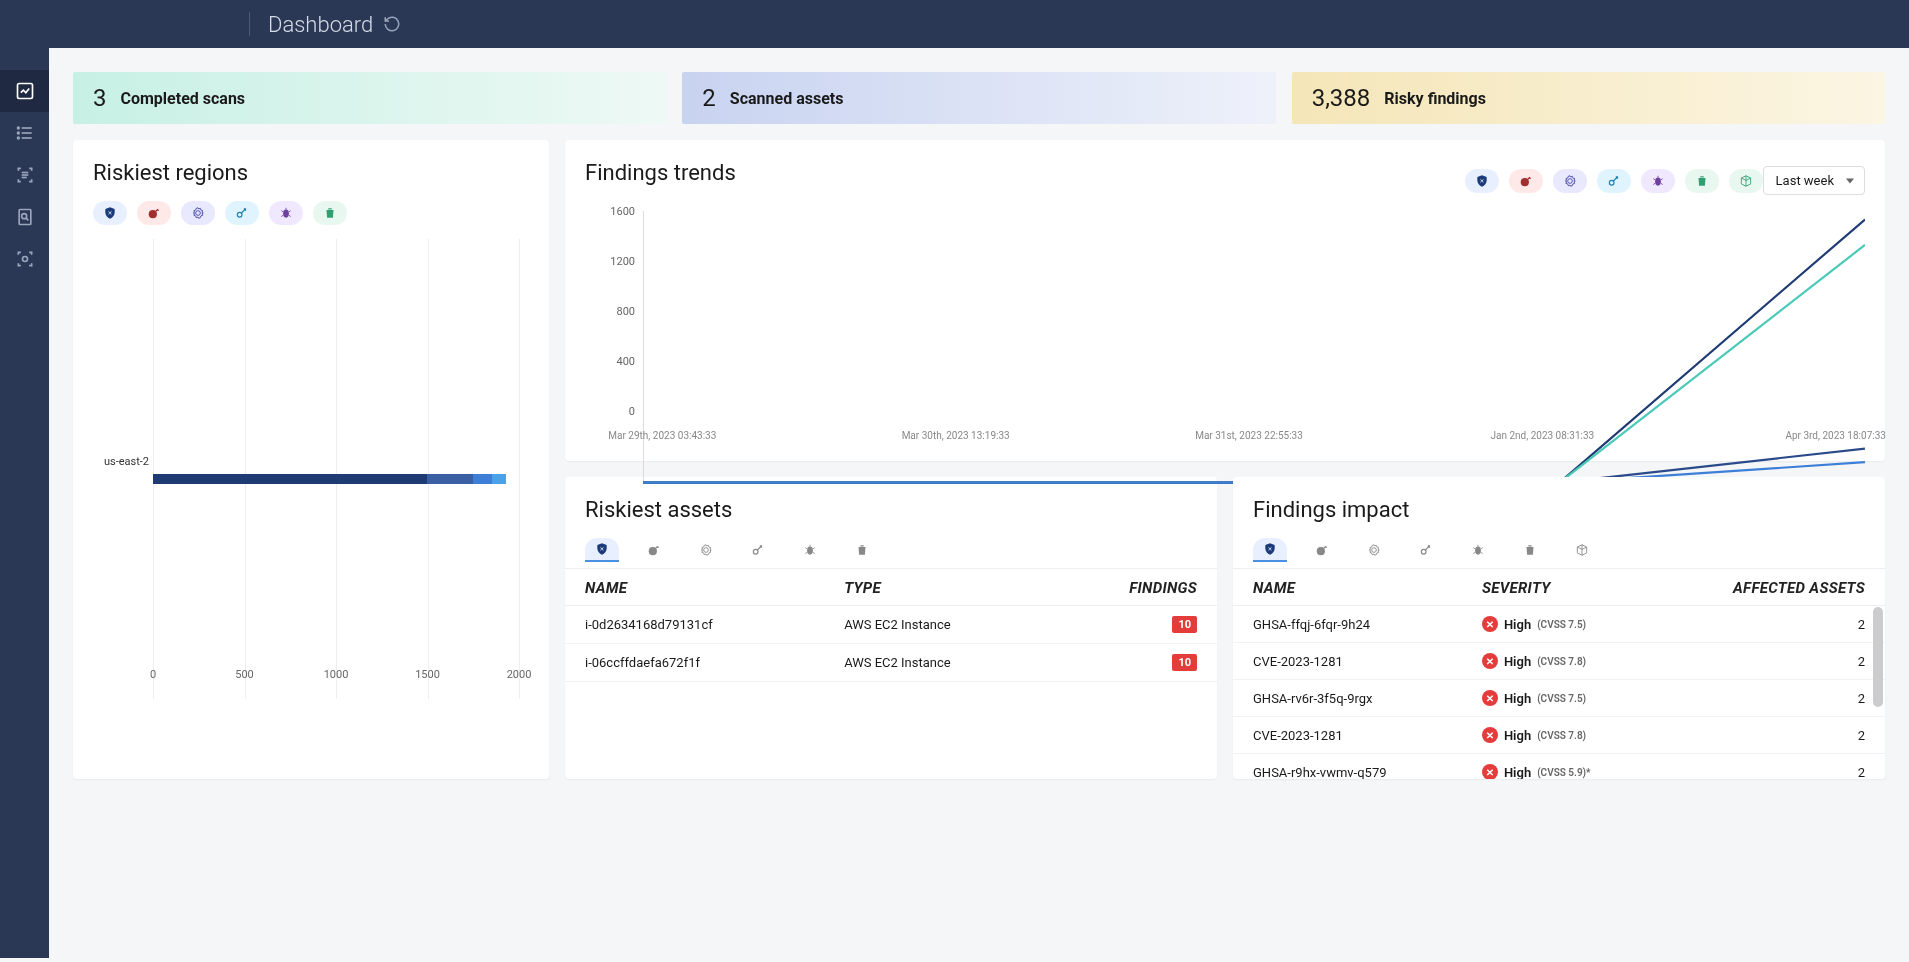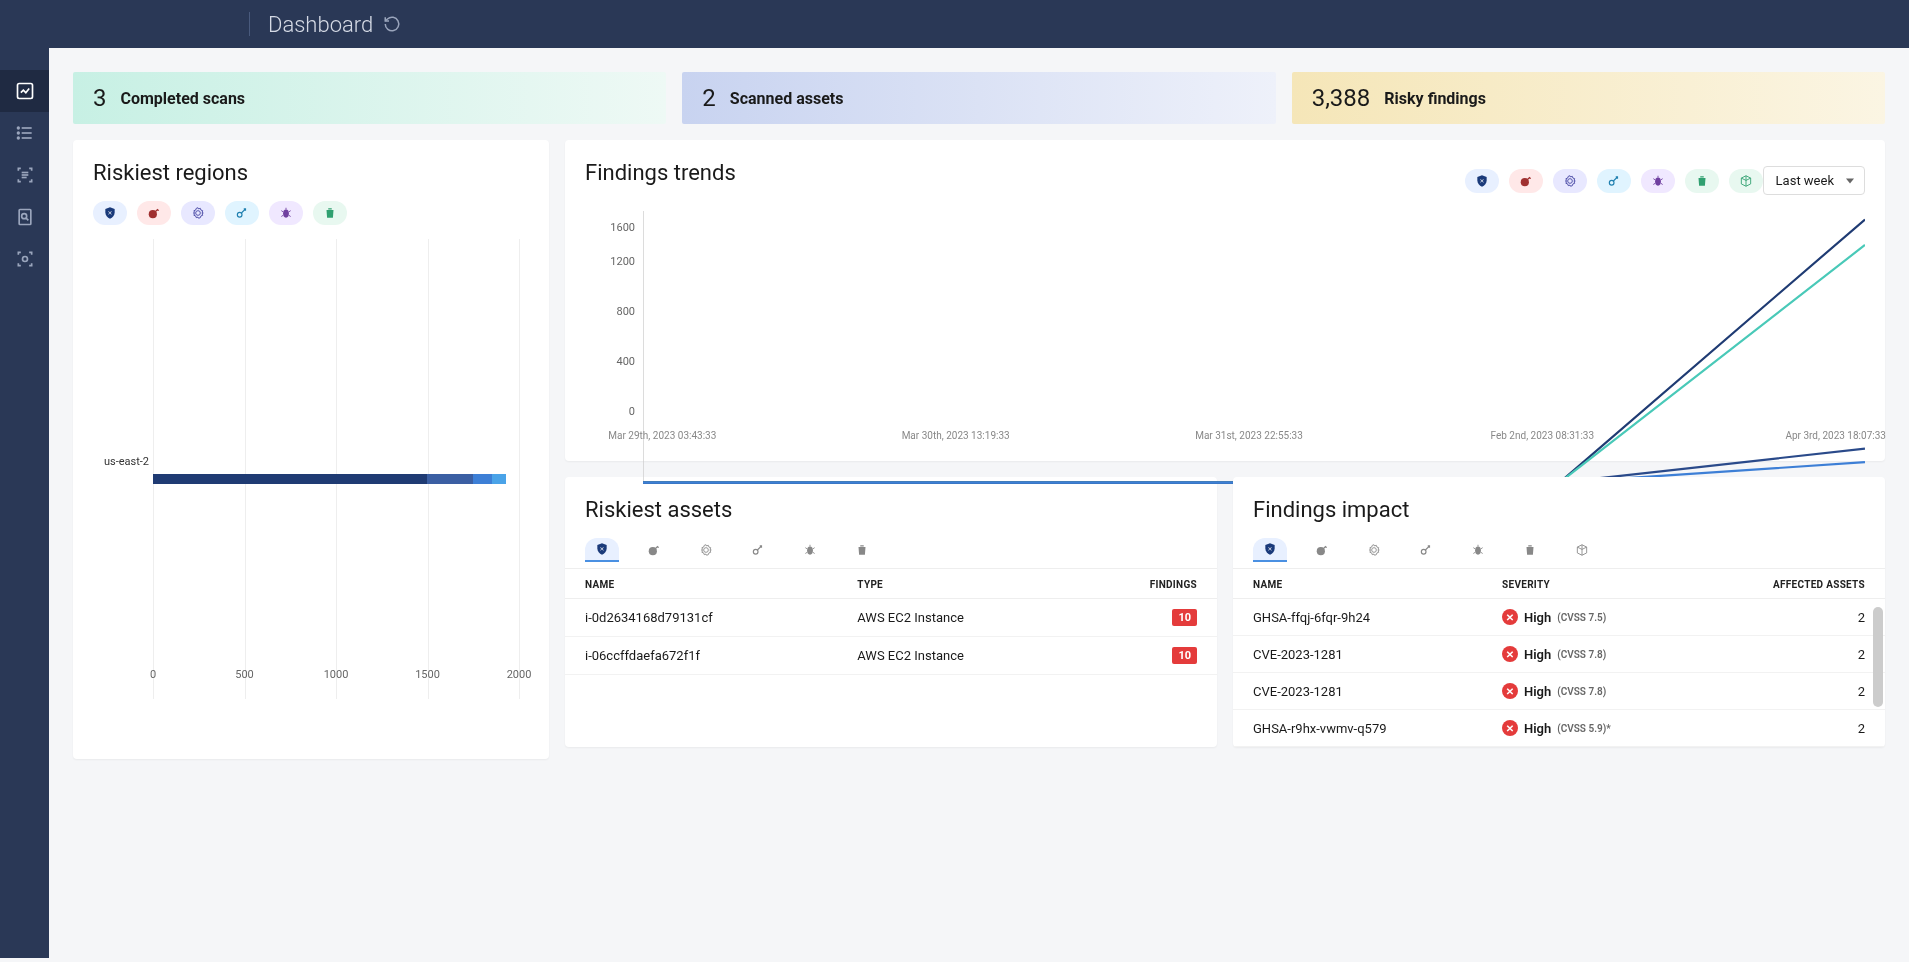"1600" div.y-tick { top: 16px -> 0px }
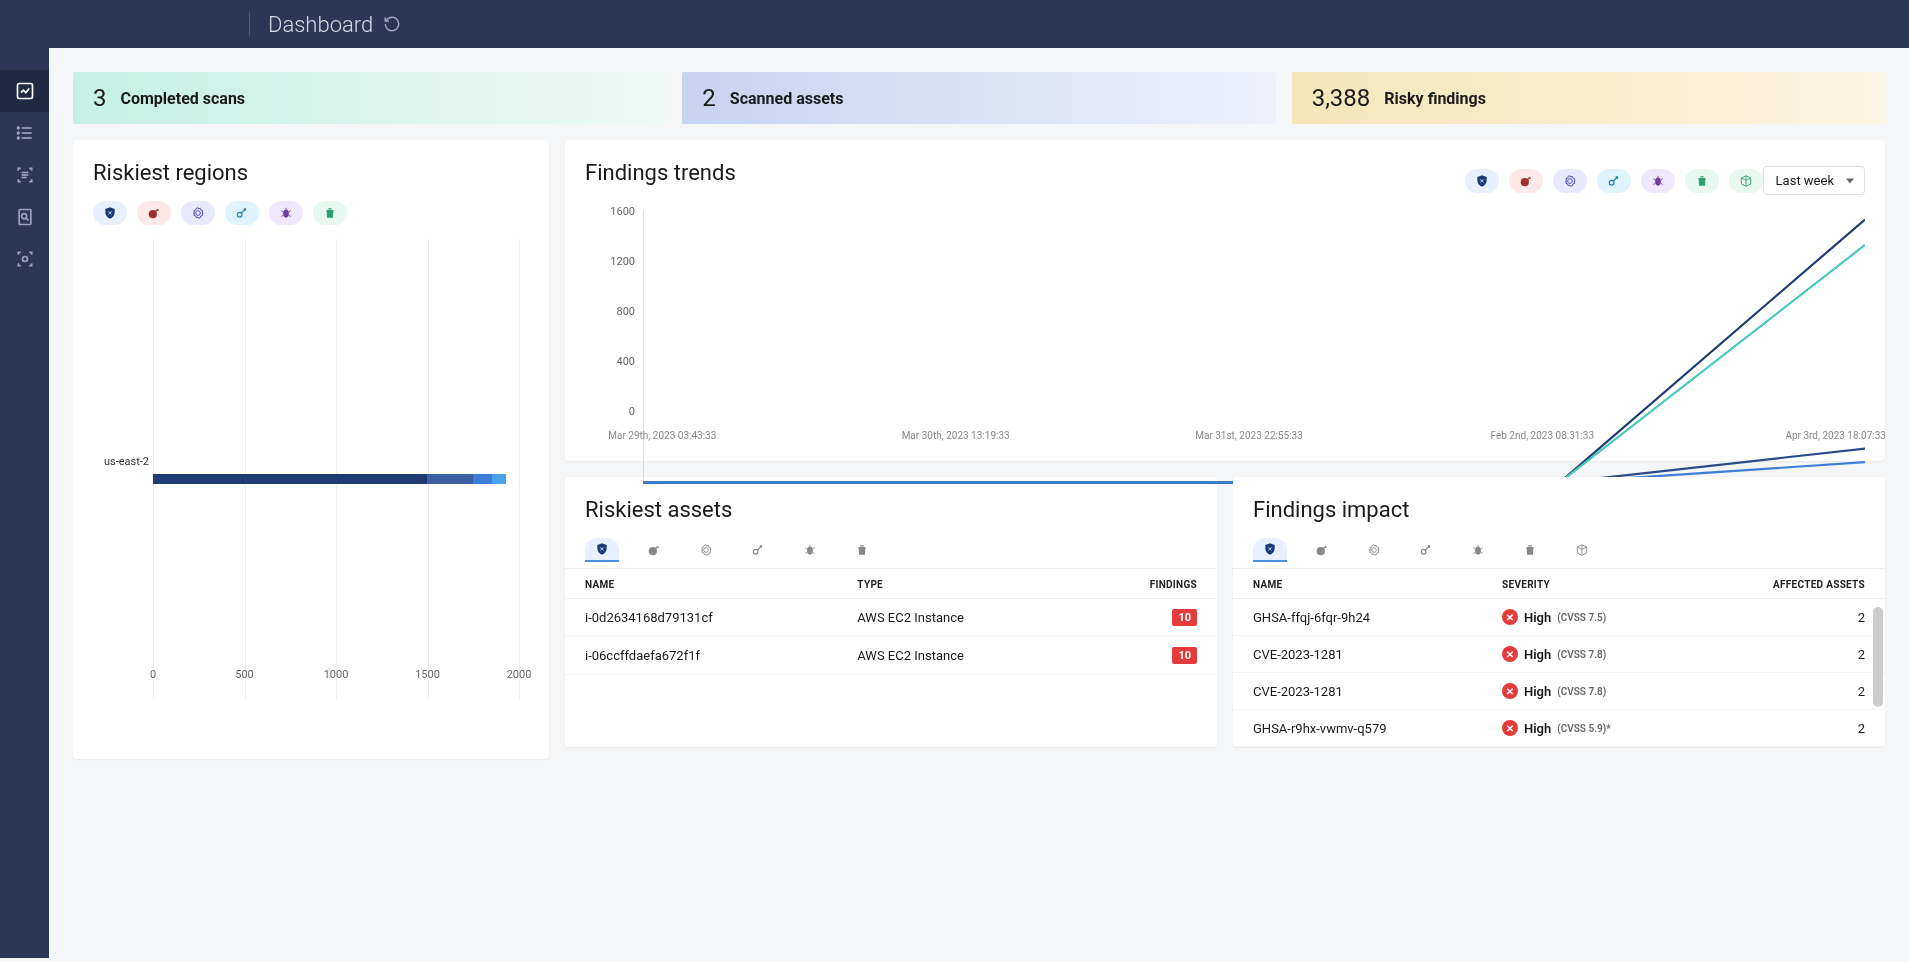"Feb 2nd, 2023 08:31:33" div.x-tick { text: Feb -> Jan }
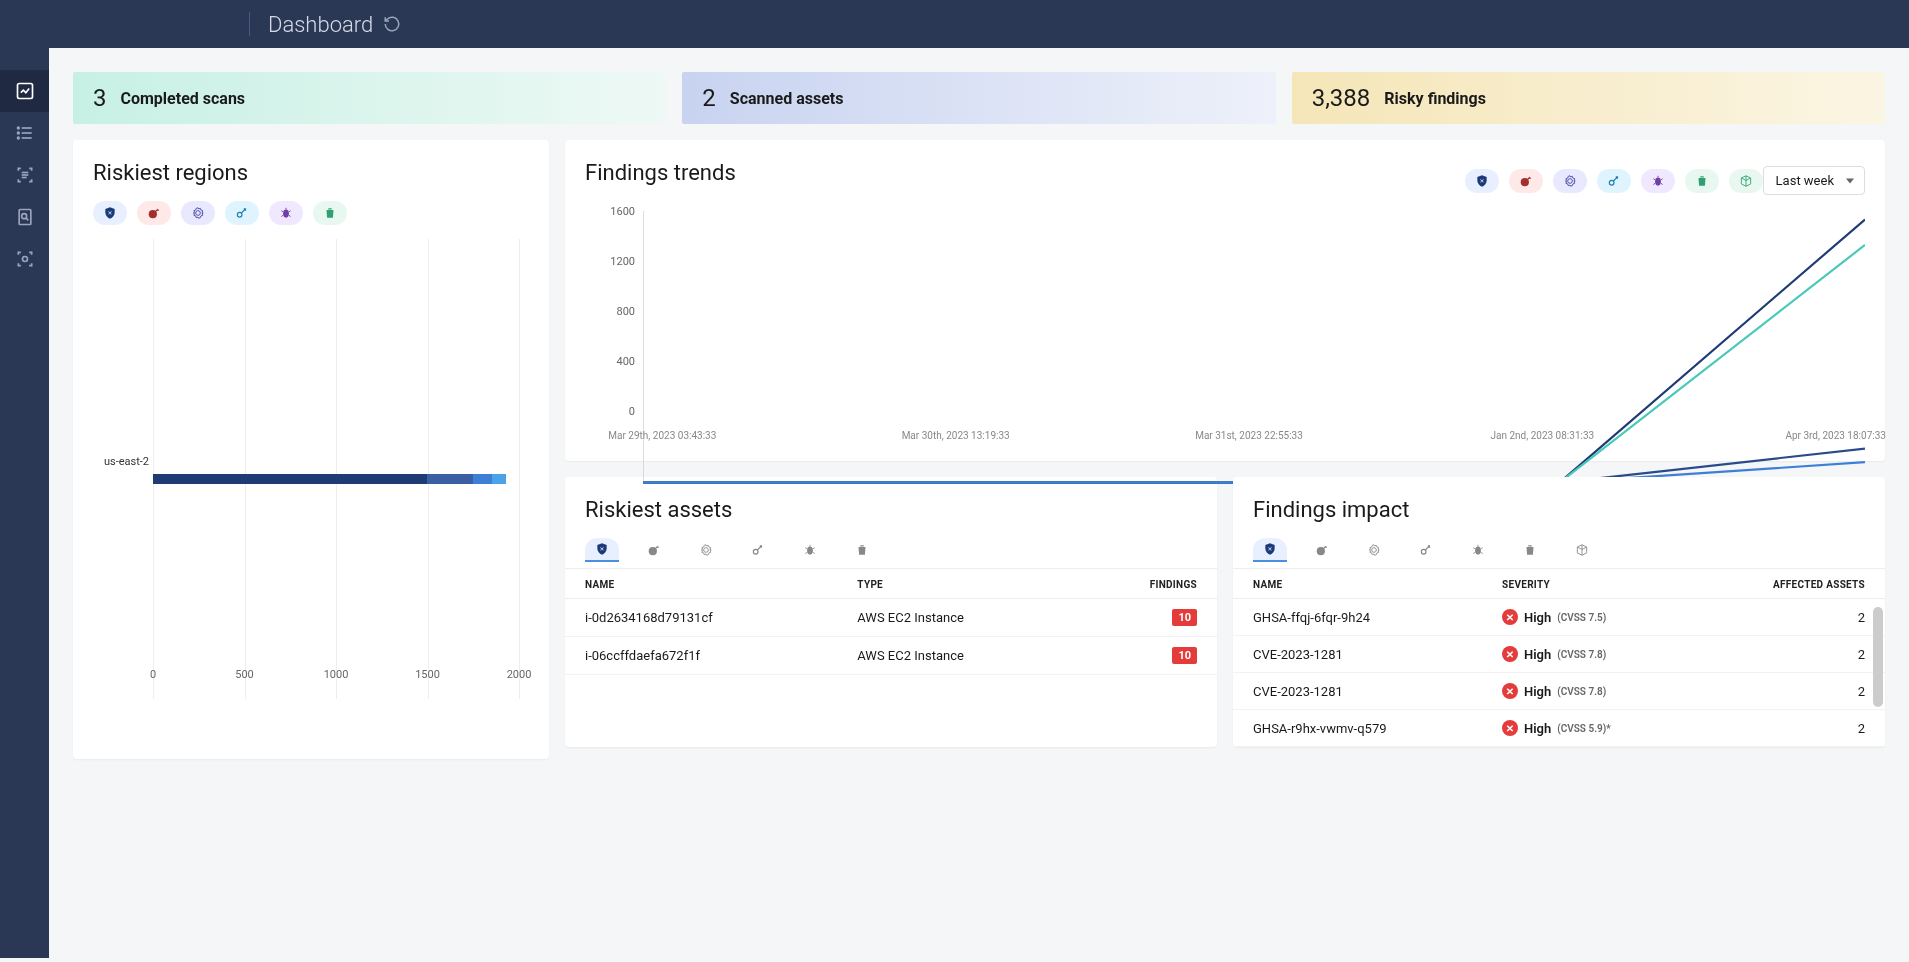"NAME" .tbl th { font-size: 10px -> 15px; font-style: none -> italic }
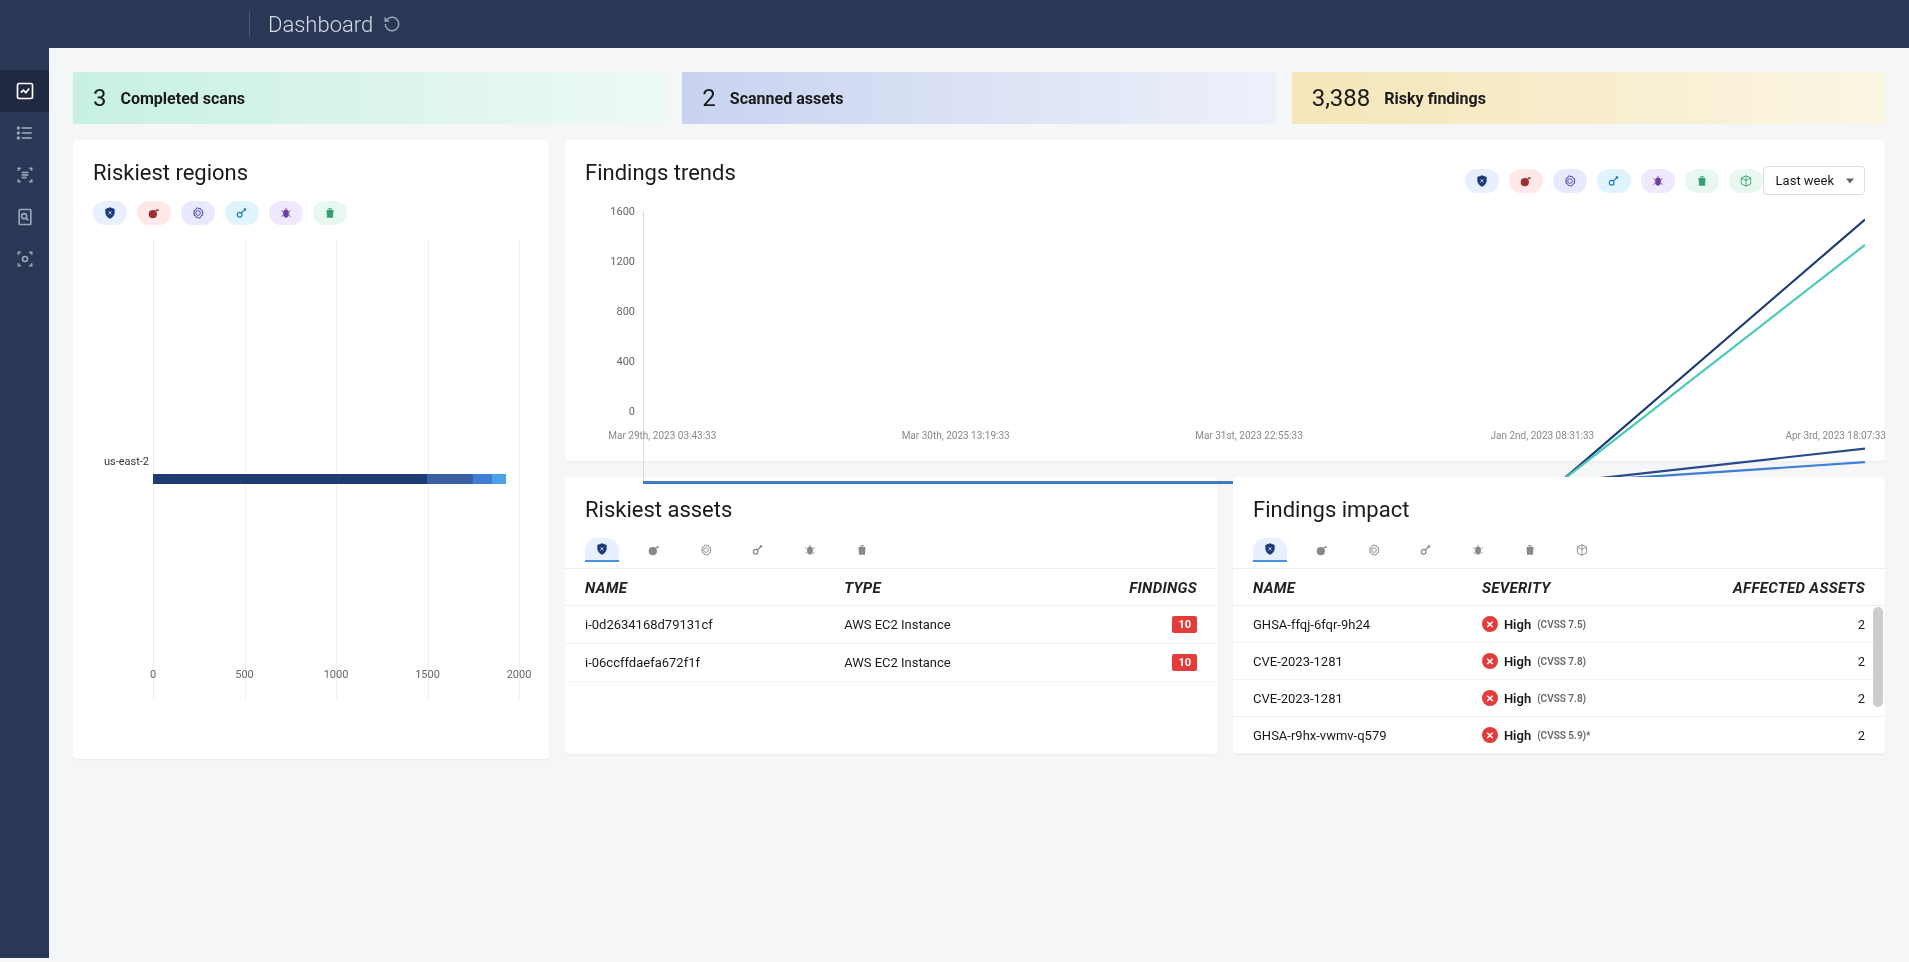"GHSA-rv6r-3f5q-9rgx" tr { html: none -> <tr> <td>GHSA-rv6r-3f5q-9rgx</td> <td> <div> <span>✕</span> <span>High</span> <span>(CVSS 7.5)</span> </div> </td> <td>2</td> </tr> }
